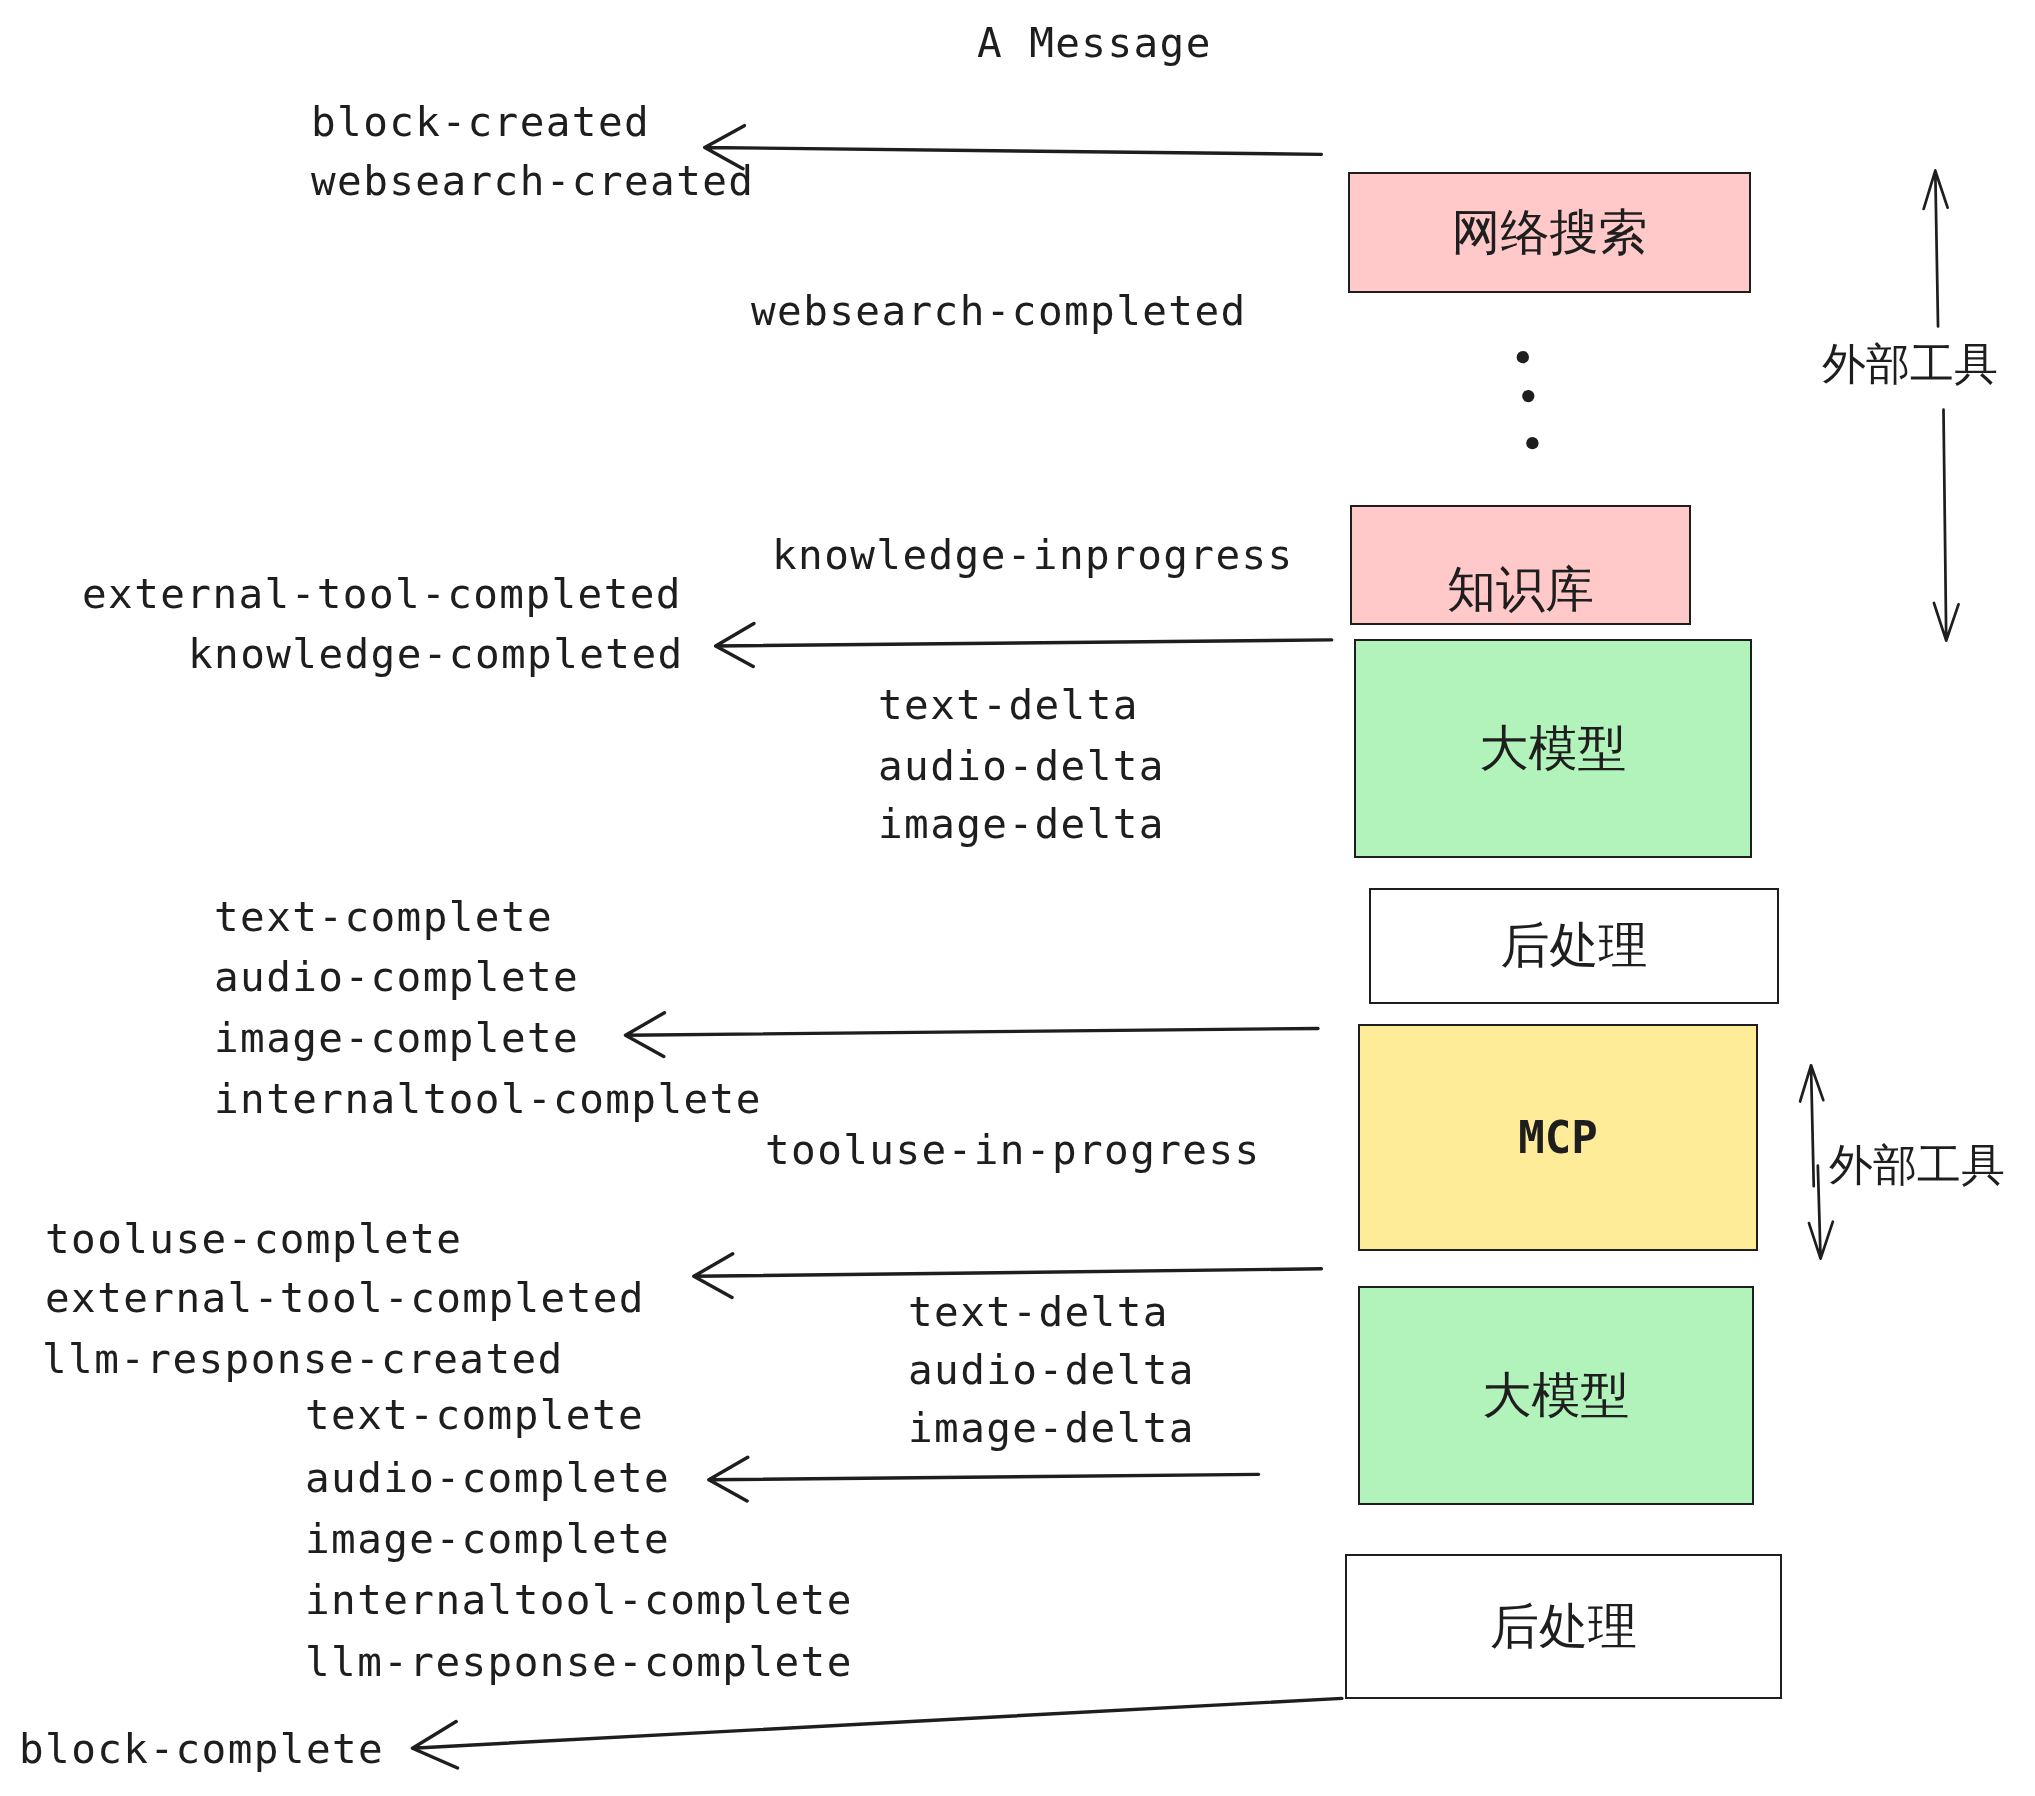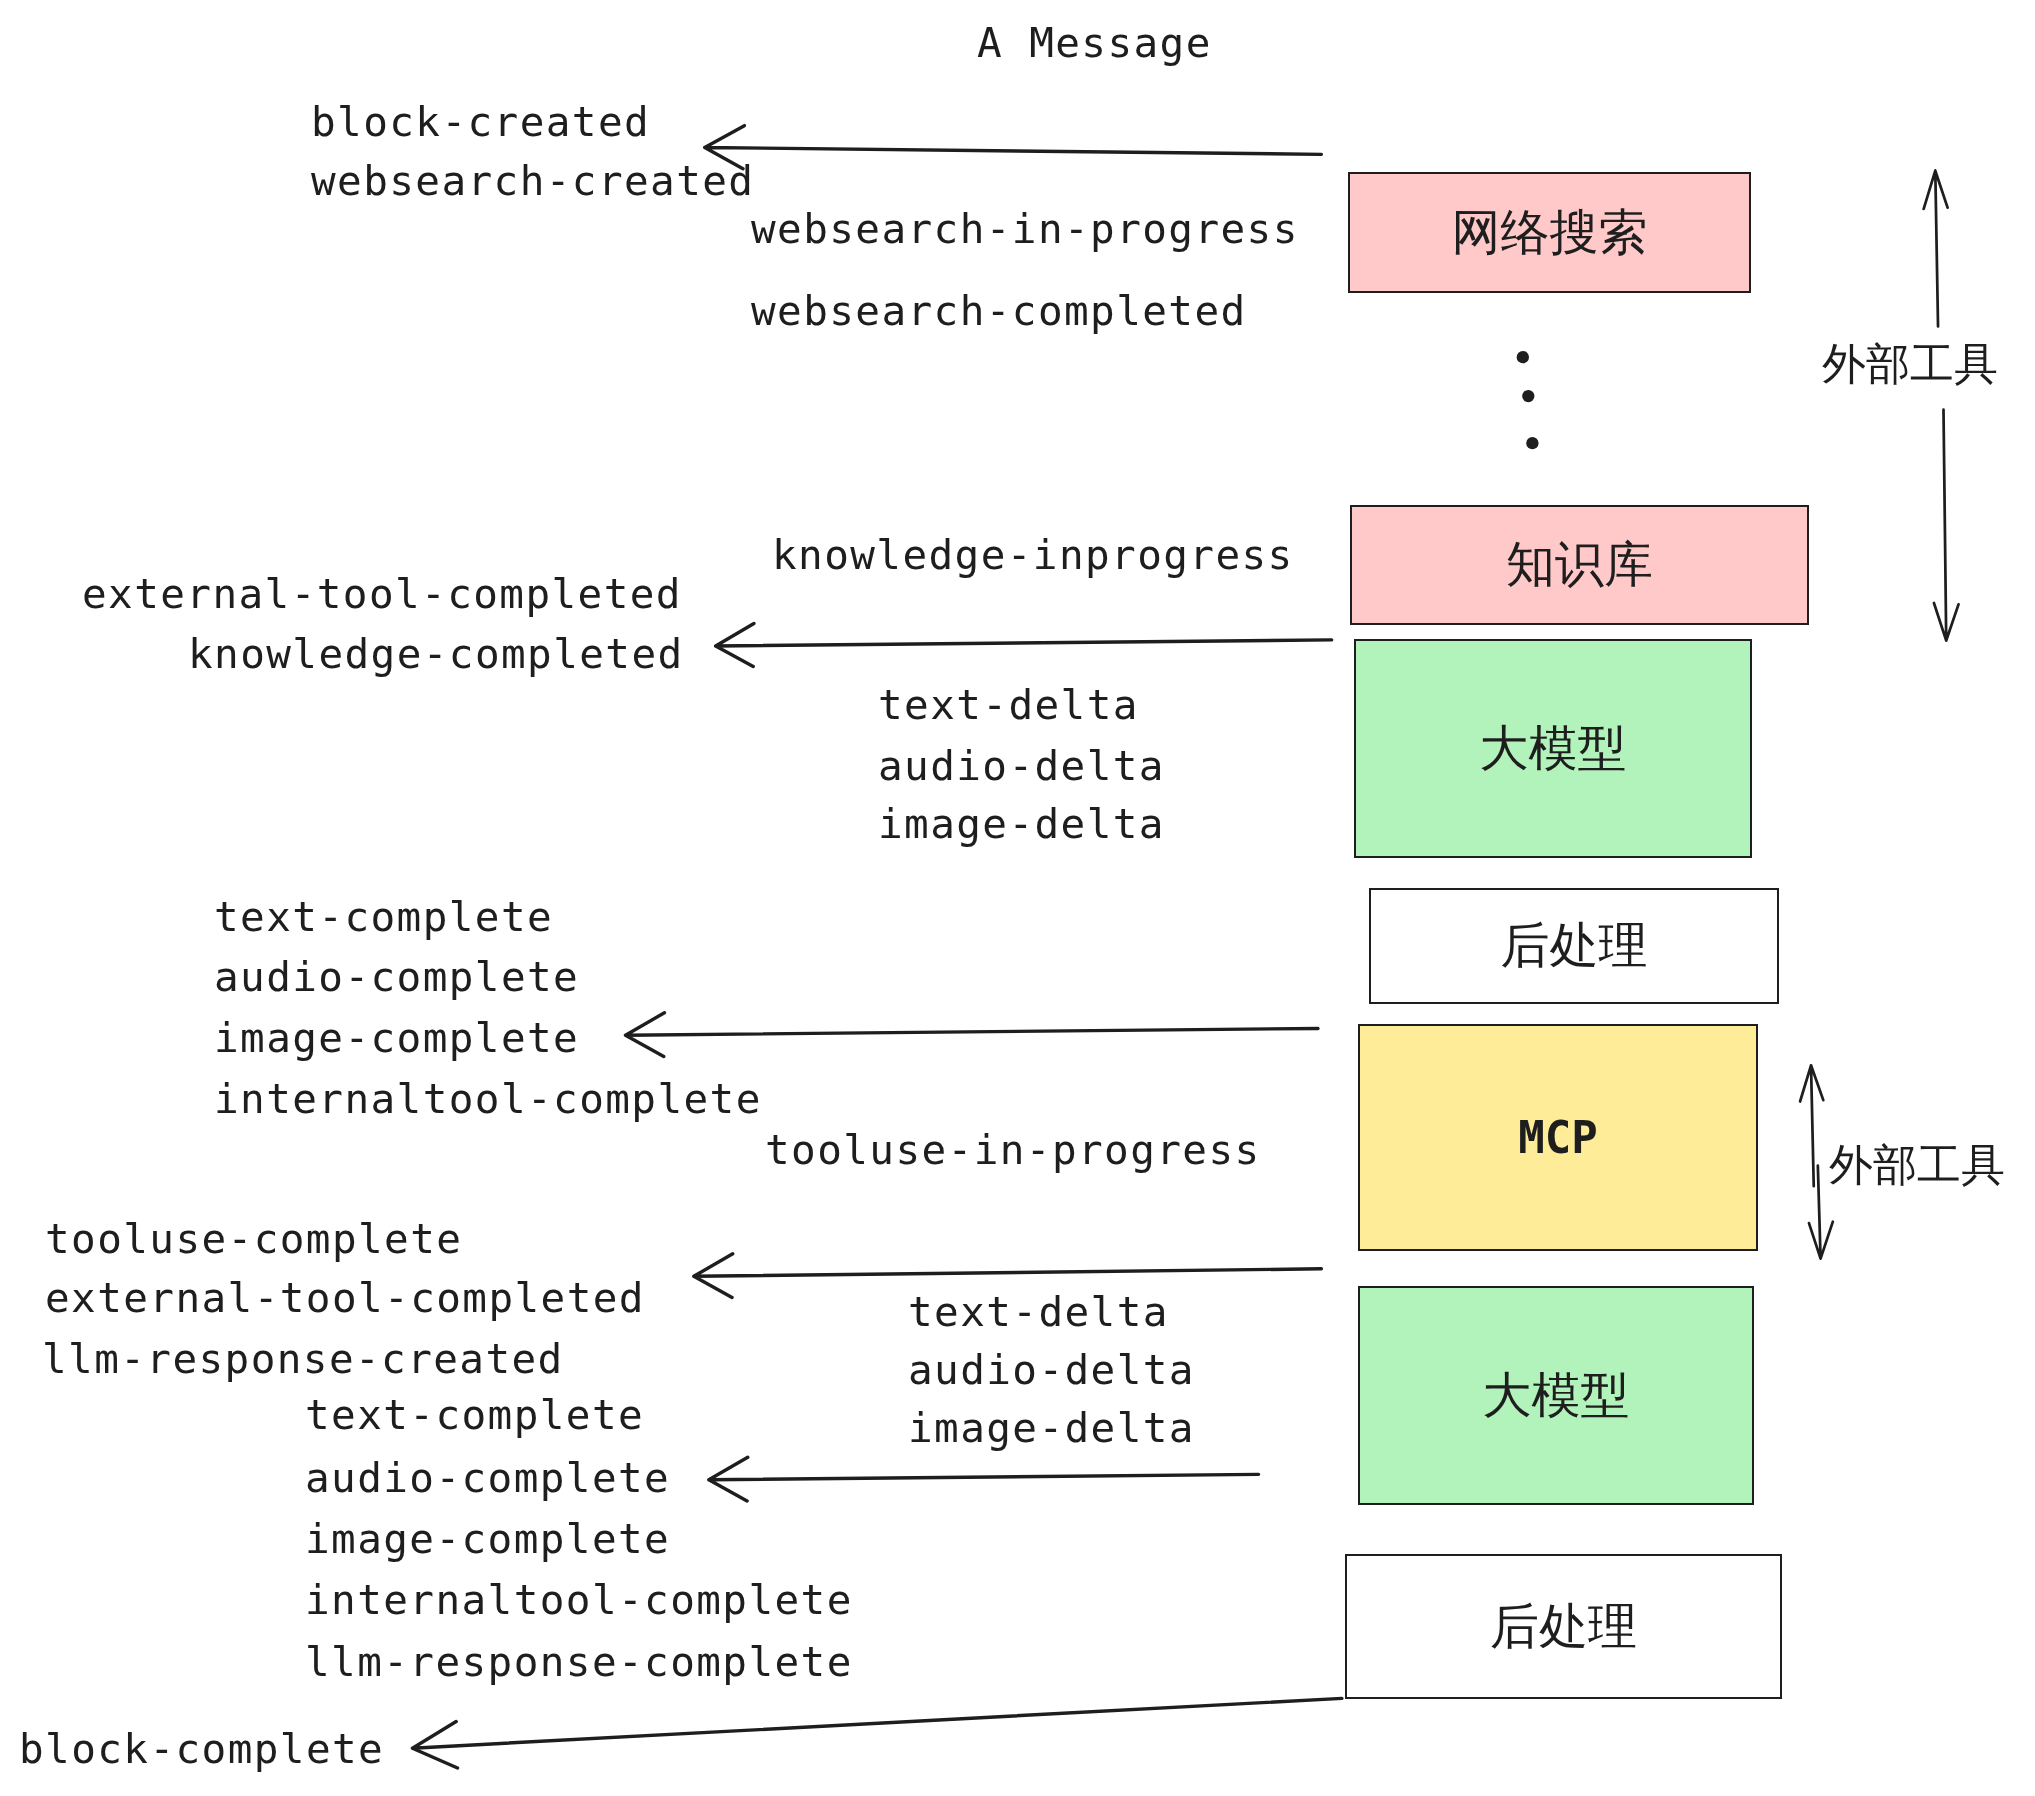"websearch-in-progress" div.evt { html: <div>websearch-in-progress</div> -> none }
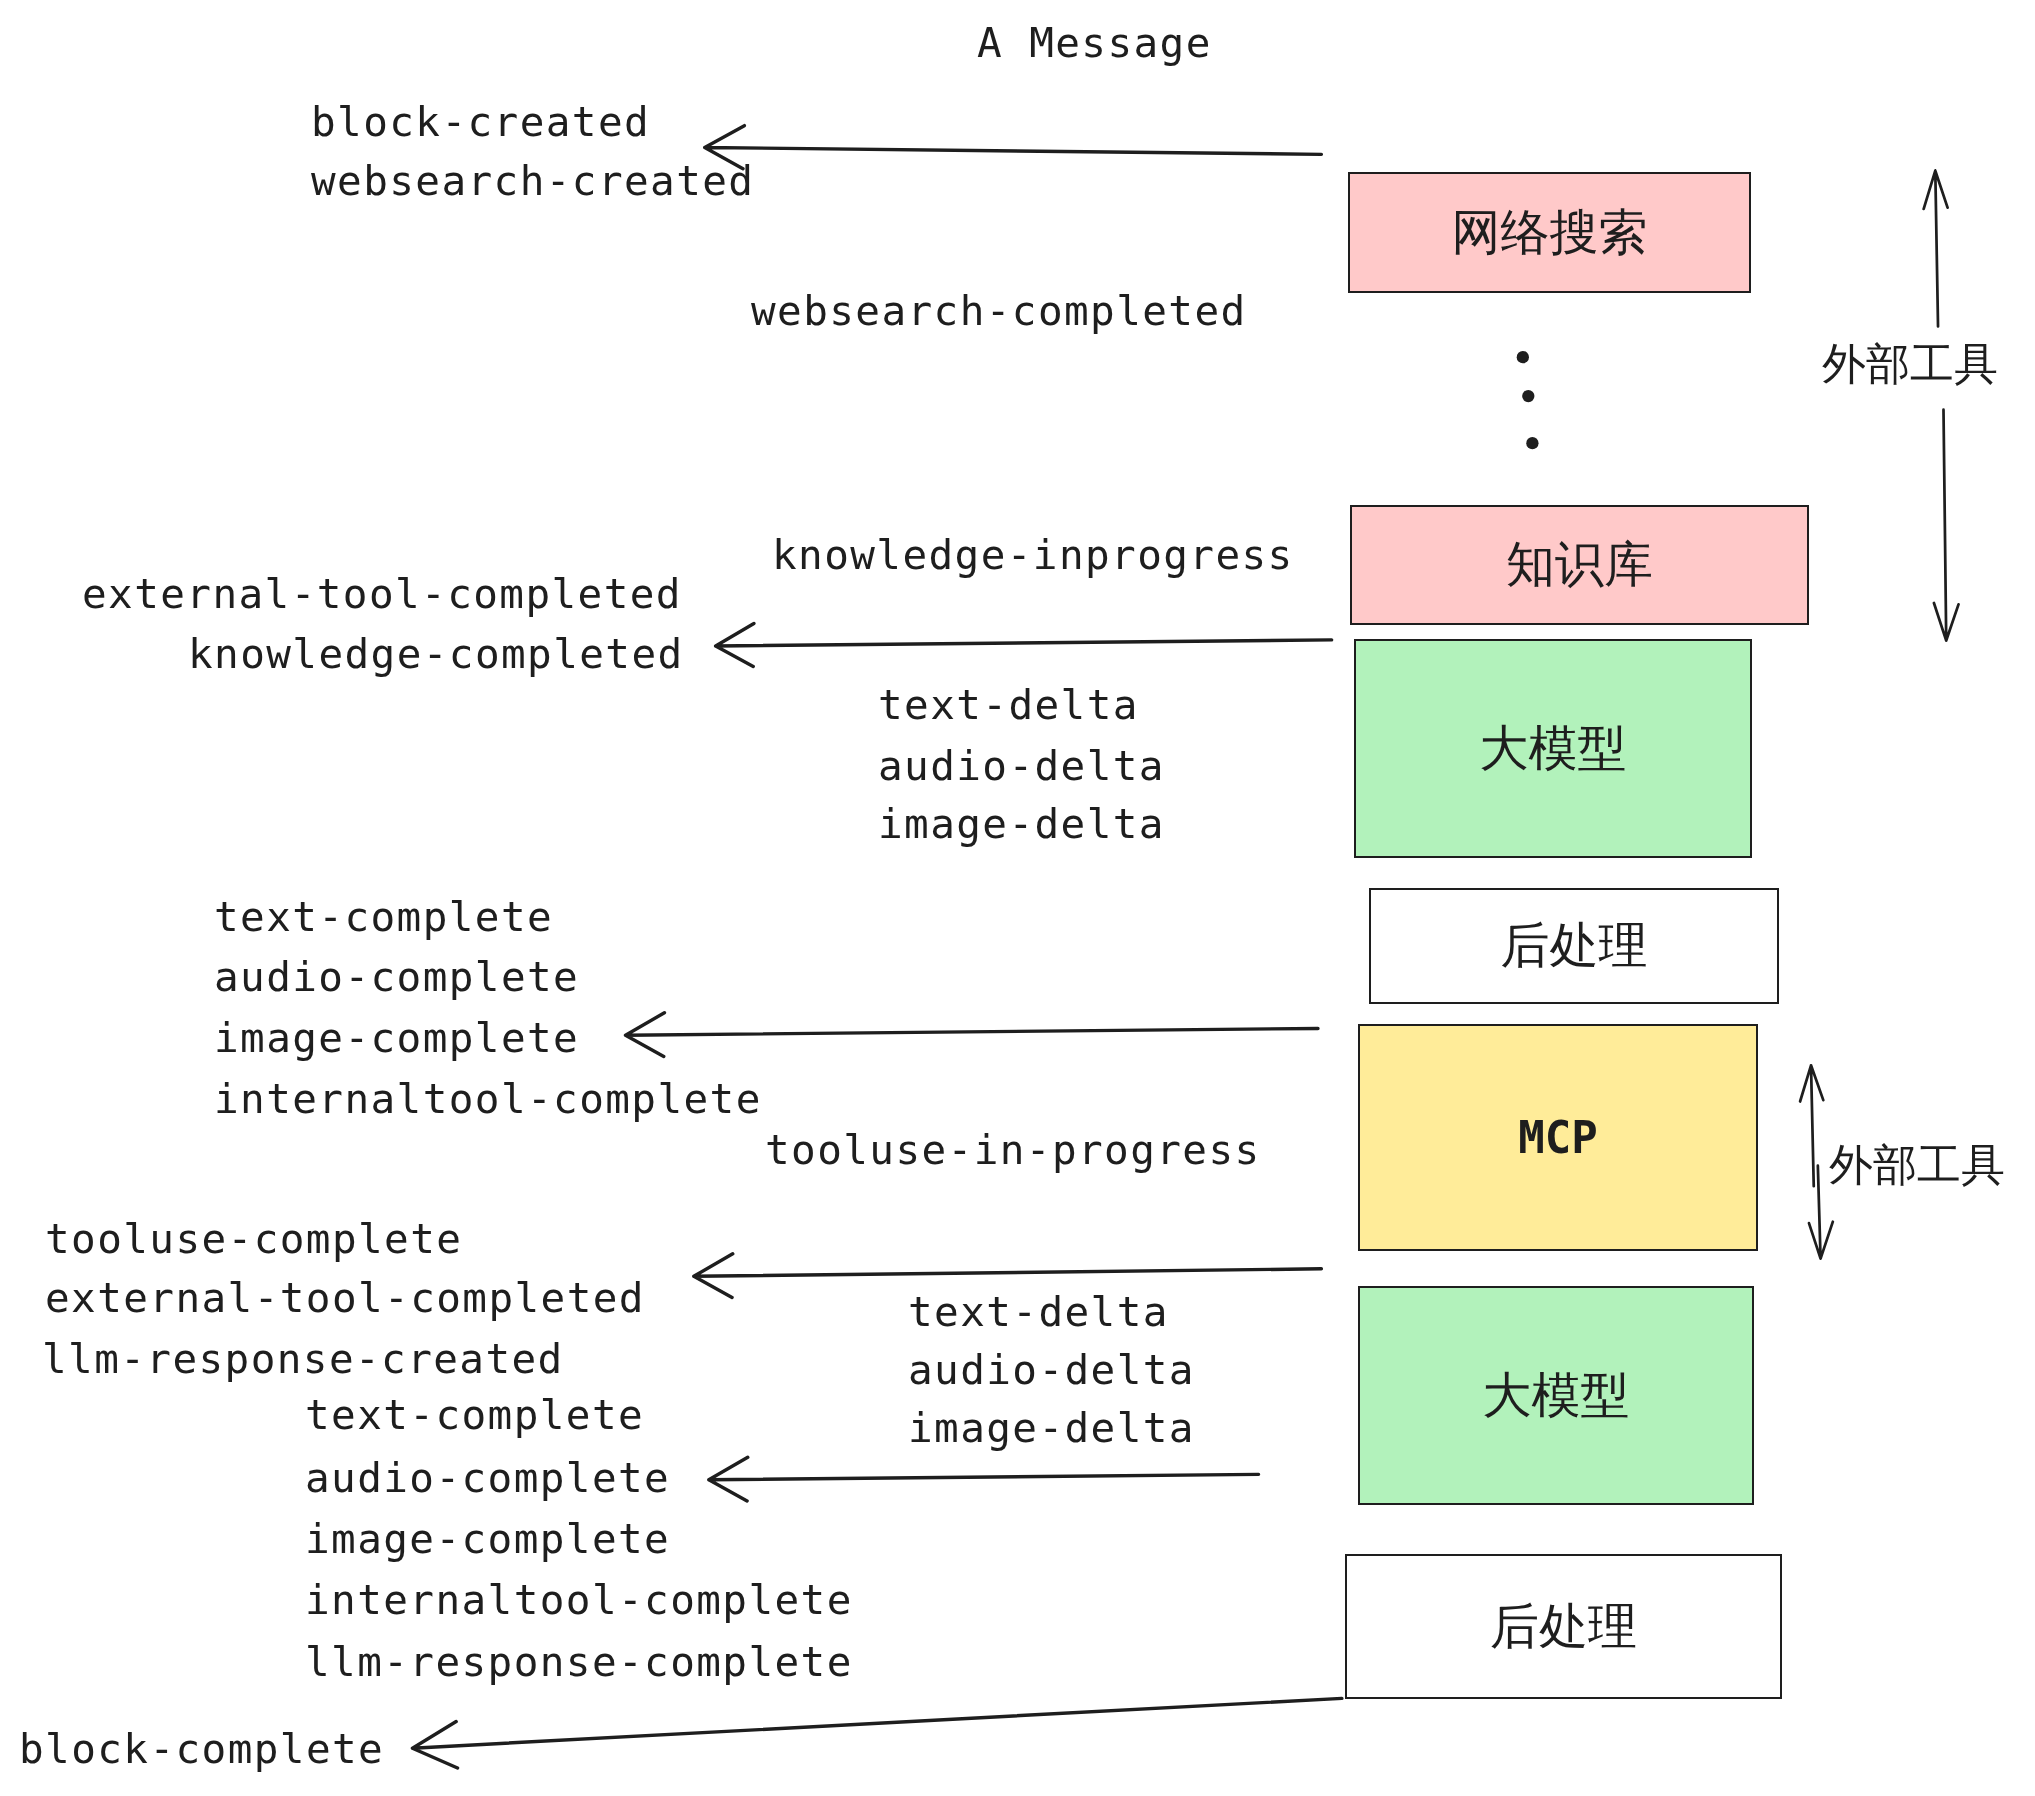"知识库" #b1 { align-items: none -> flex-end; width: 459px -> 341px }
